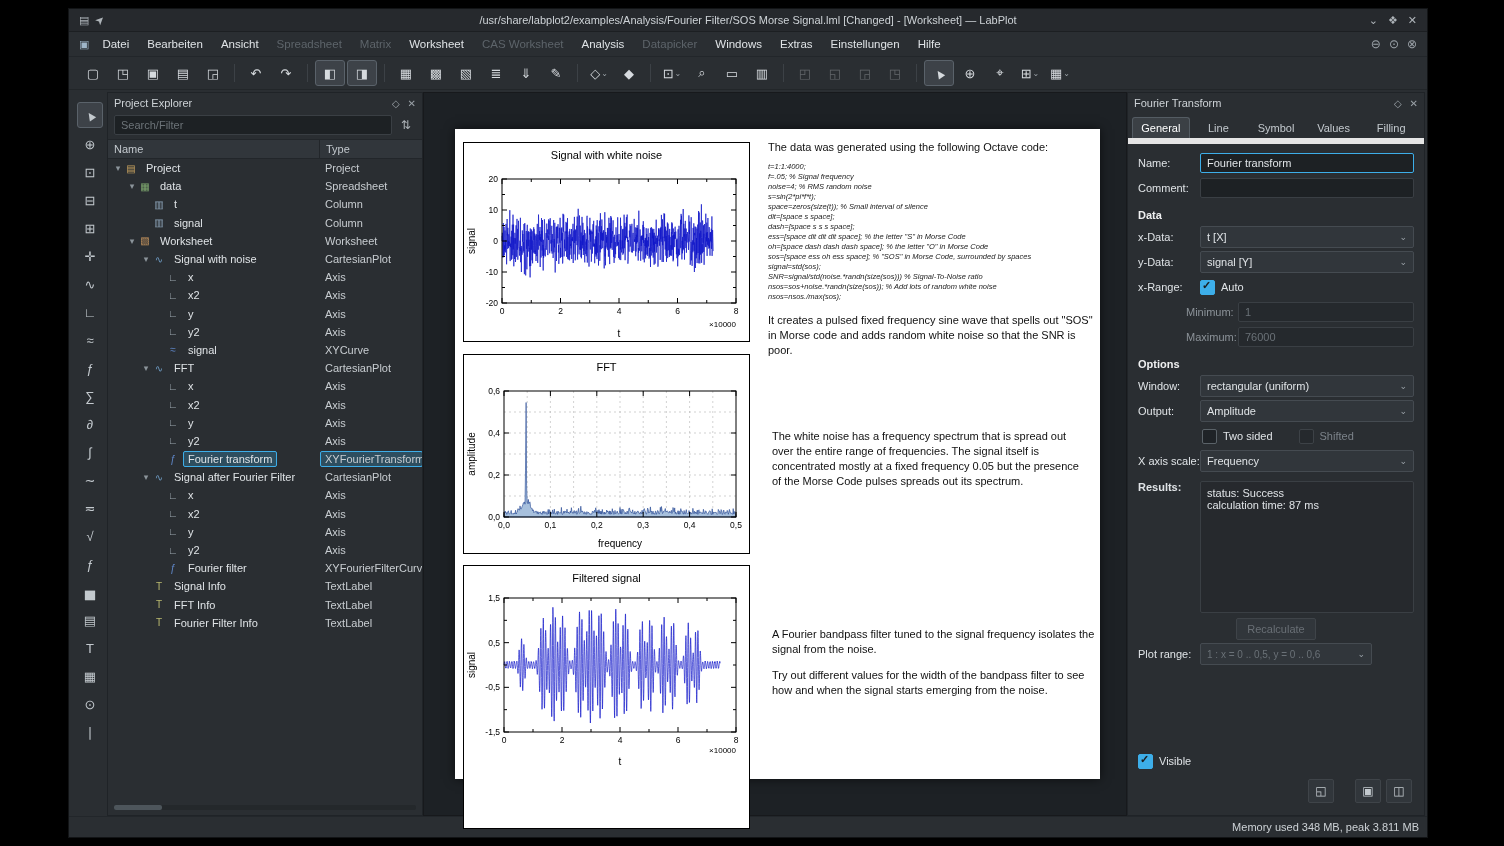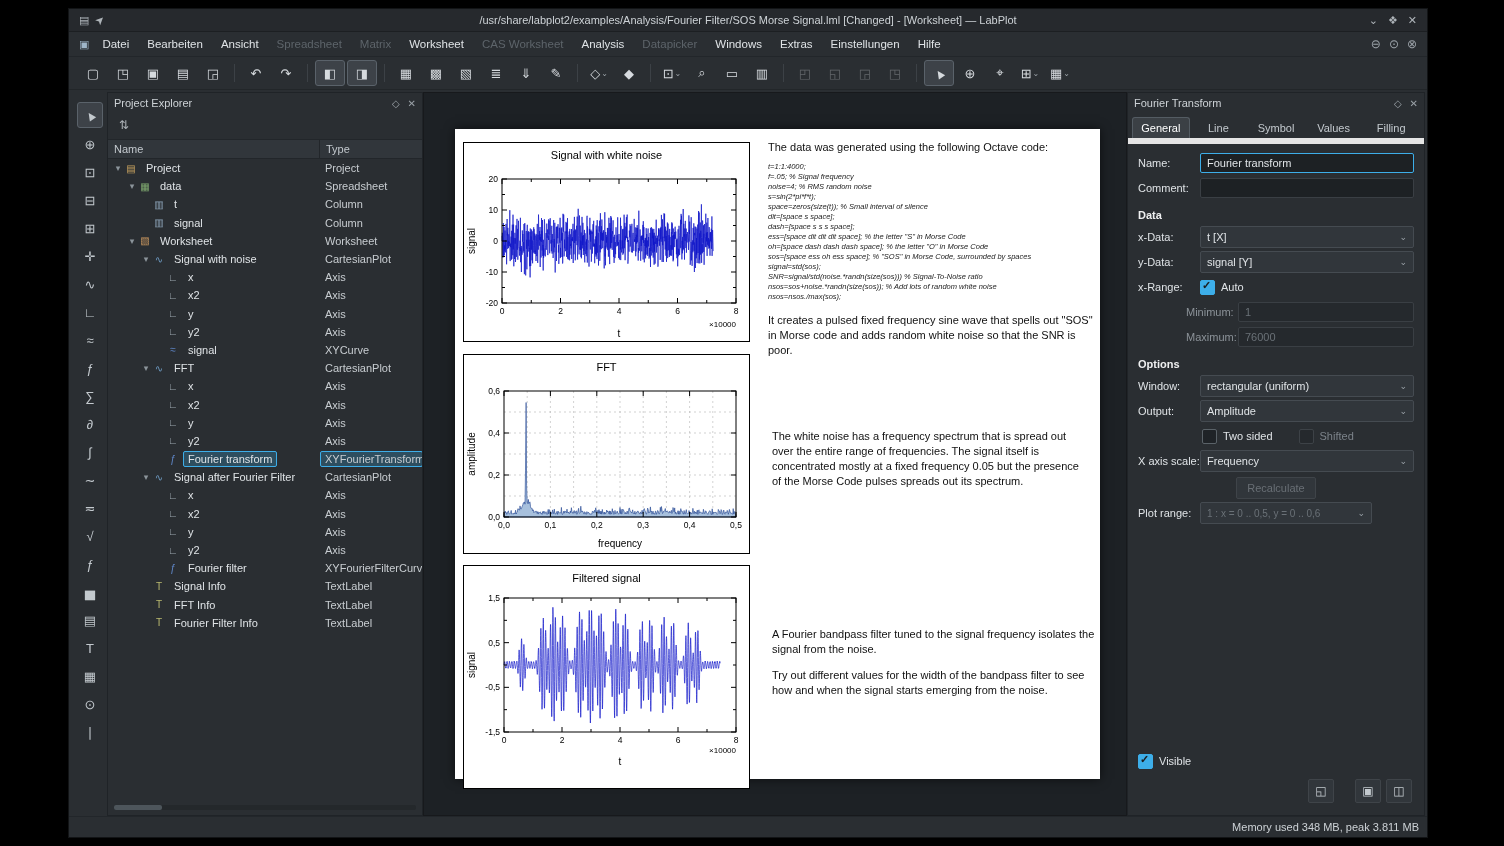"Search/Filter" input.search-input { html: none -> <input> }
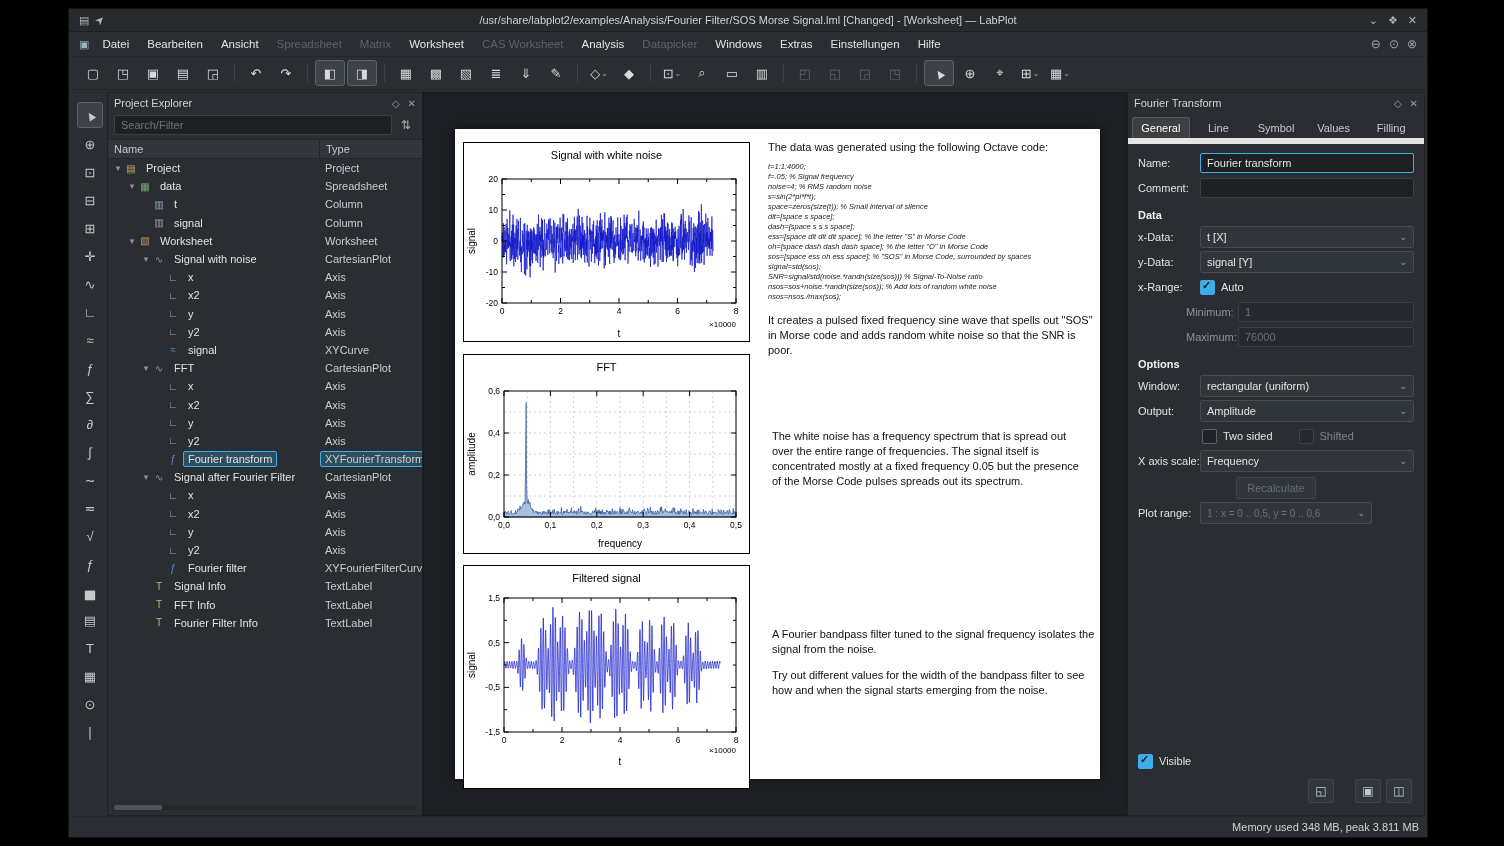"Results:" div.frow { html: none -> <div> <label>Results:</label> <div>status: Success calculation time: 87 ms</div> </div> }
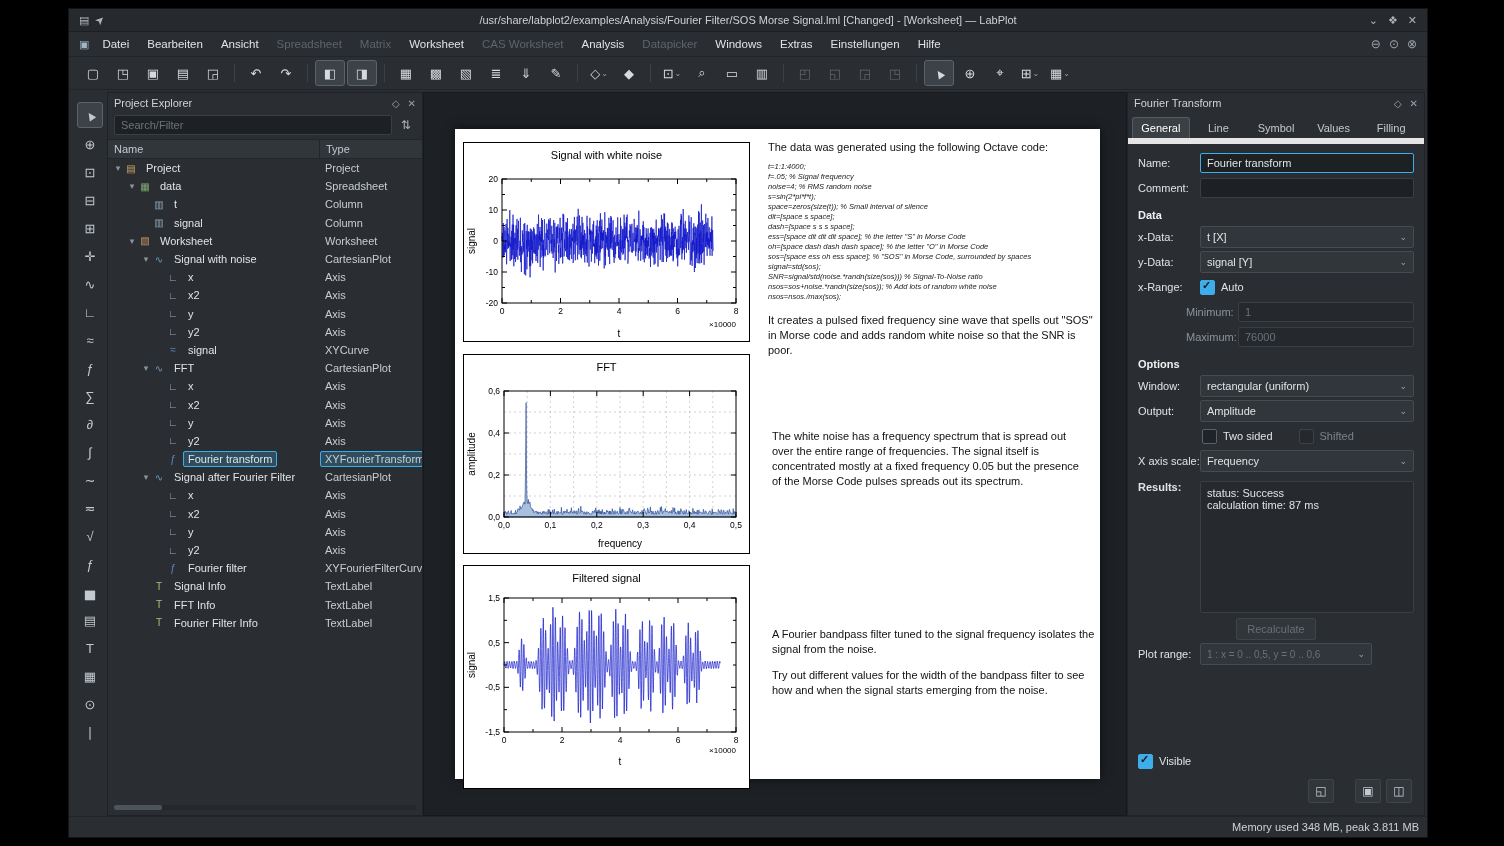"Filtered signal" #plot-box-2 { height: 224px -> 264px }
